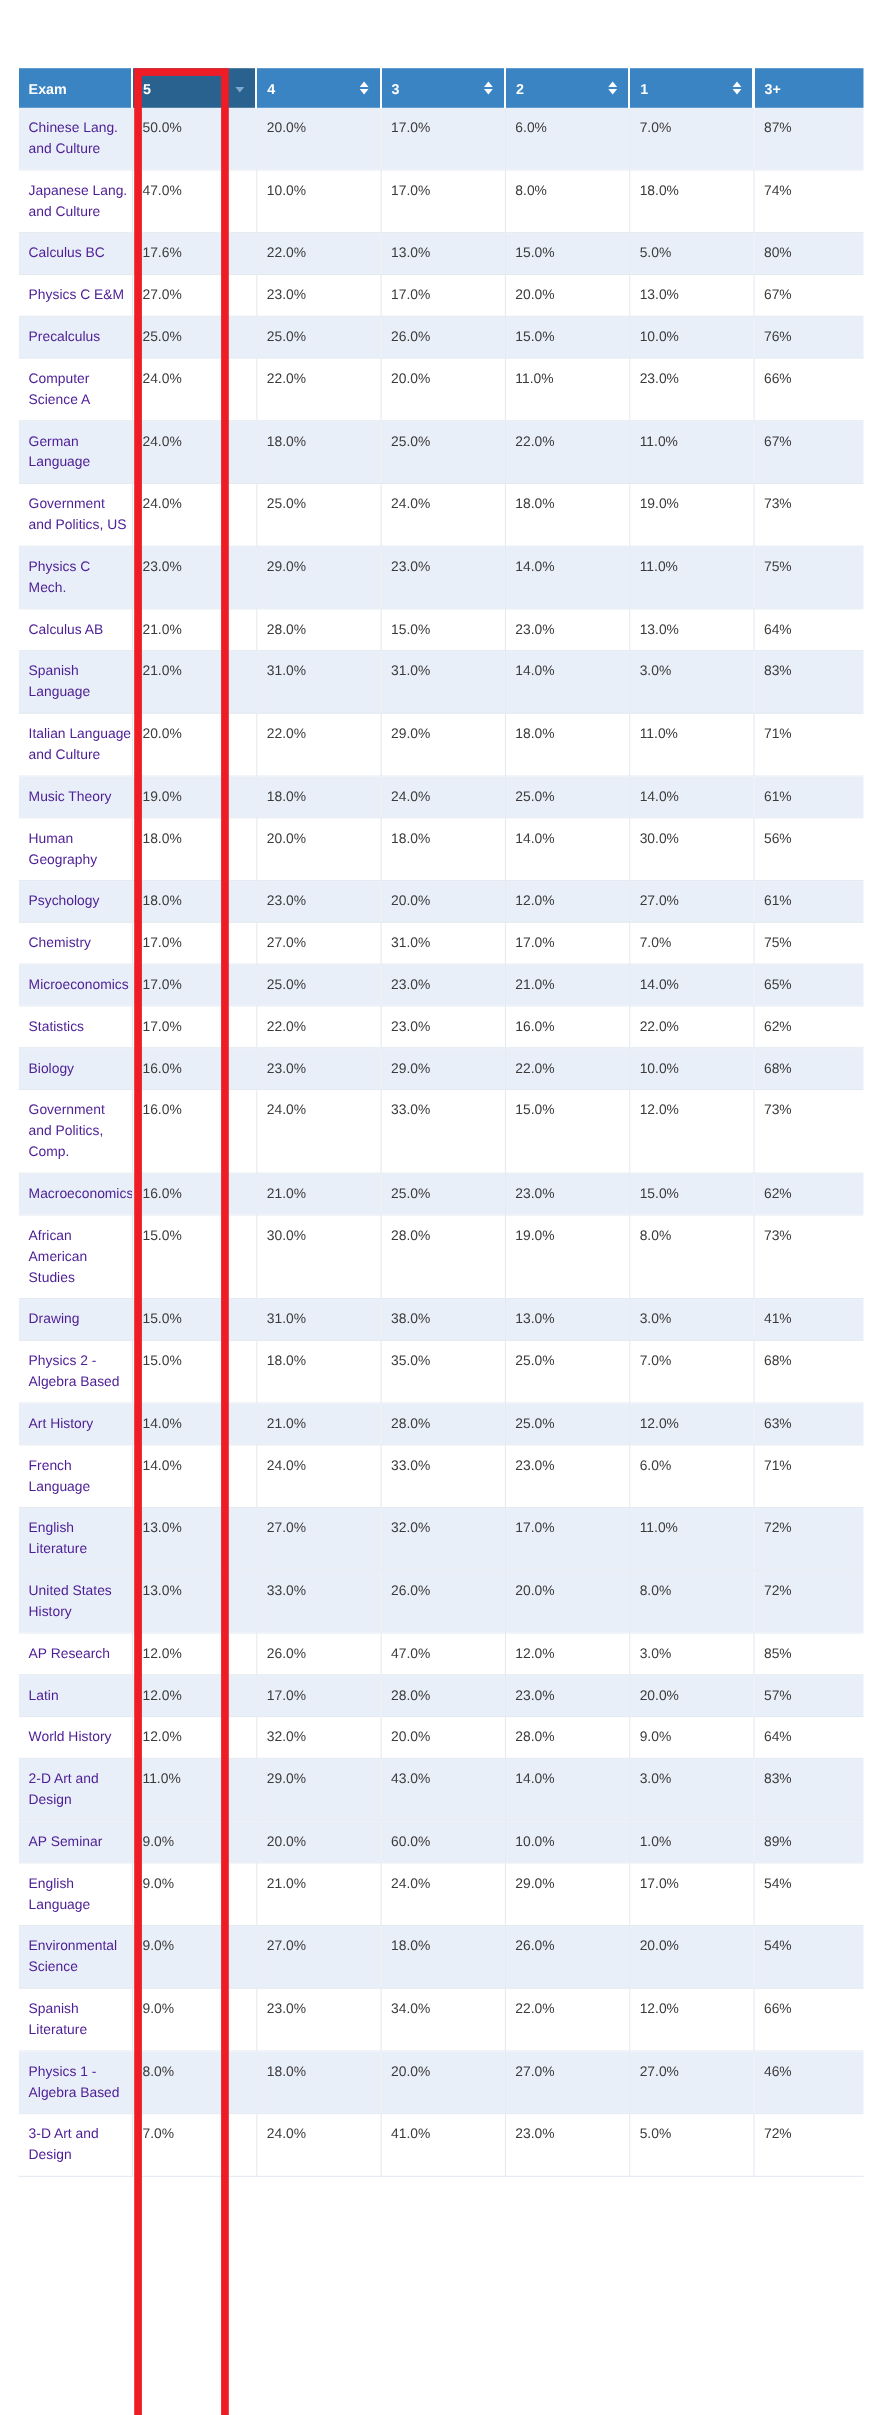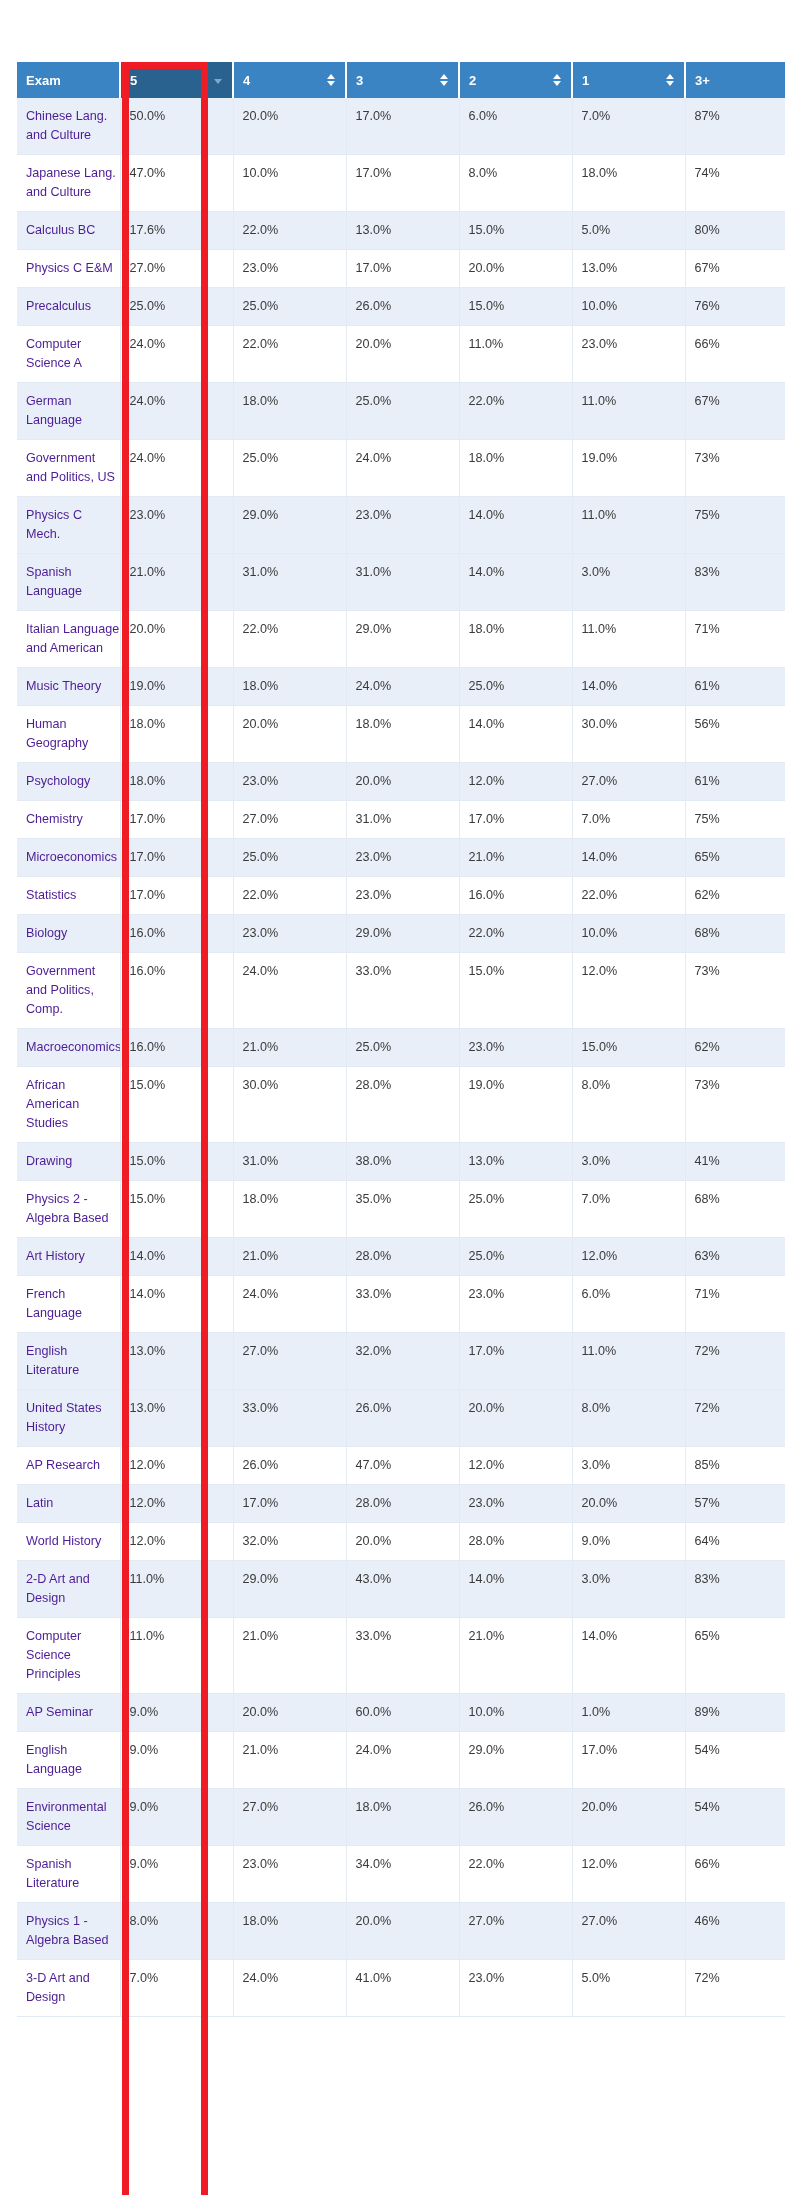"Calculus AB" tr.even { html: none -> <tr> <td>Calculus AB</td> <td>21.0%</td> <td>28.0%</td> <td>15.0%</td> <td>23.0%</td> <td>13.0%</td> <td>64%</td> </tr> }
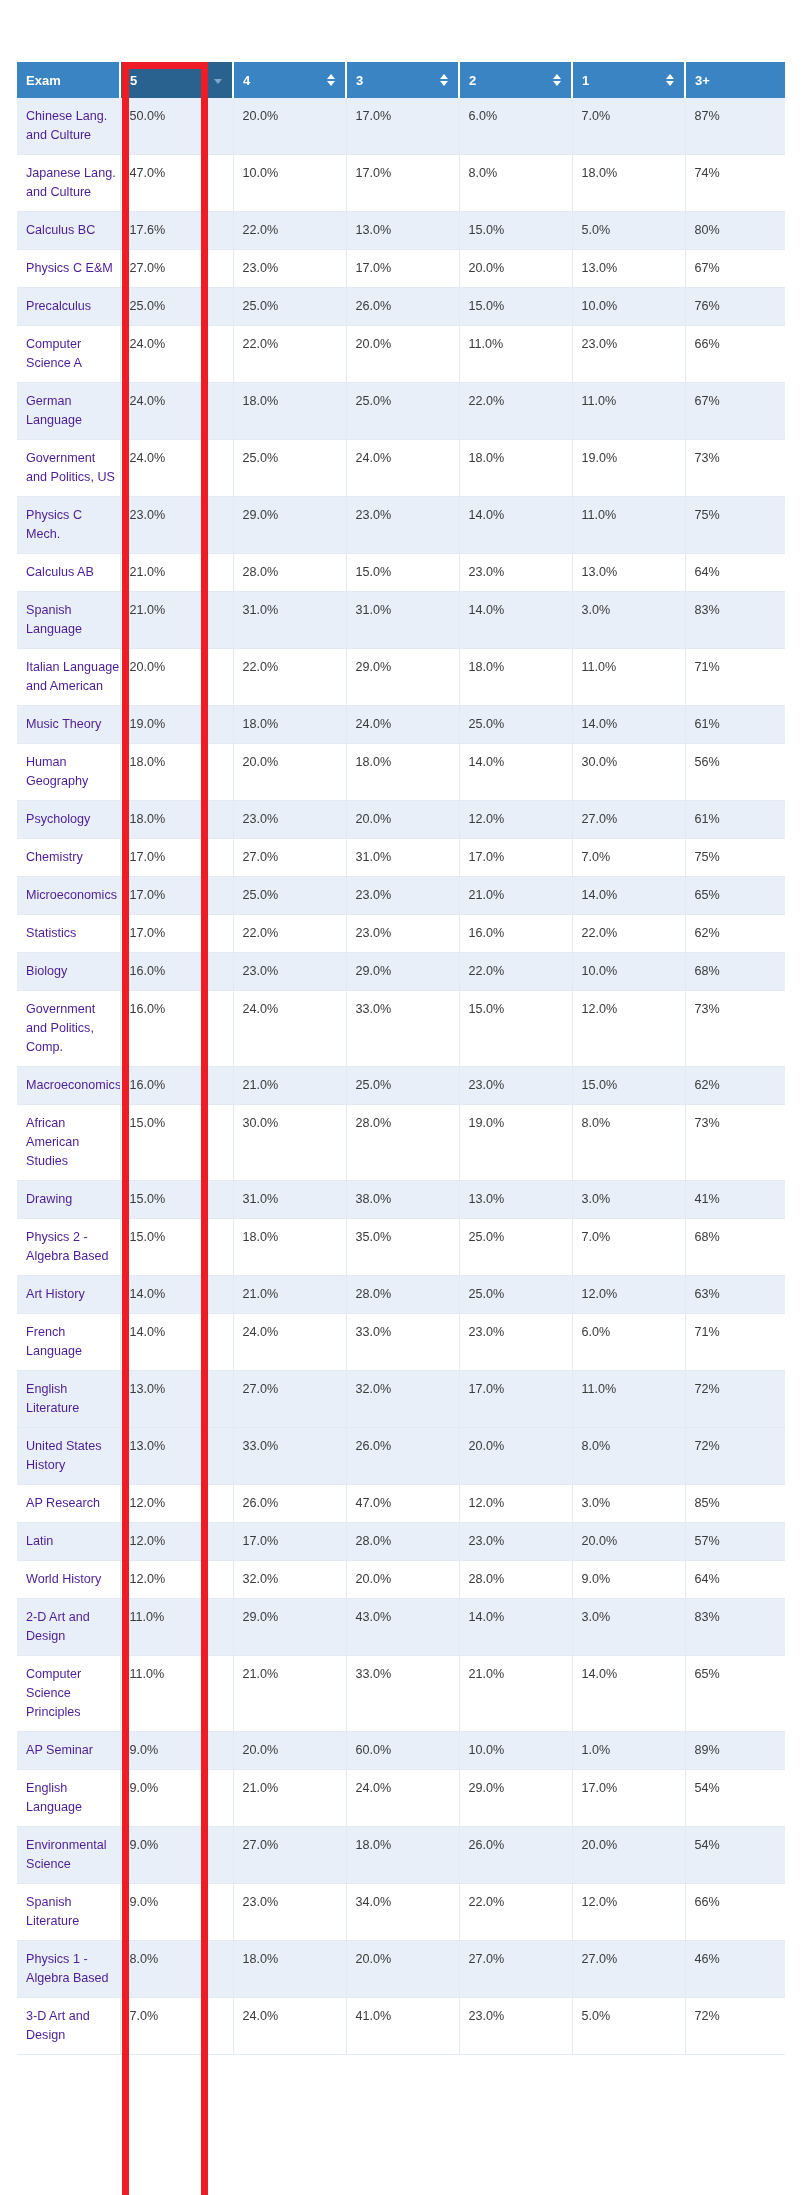"Italian Language and American" td.exam-name { text: American -> Culture }
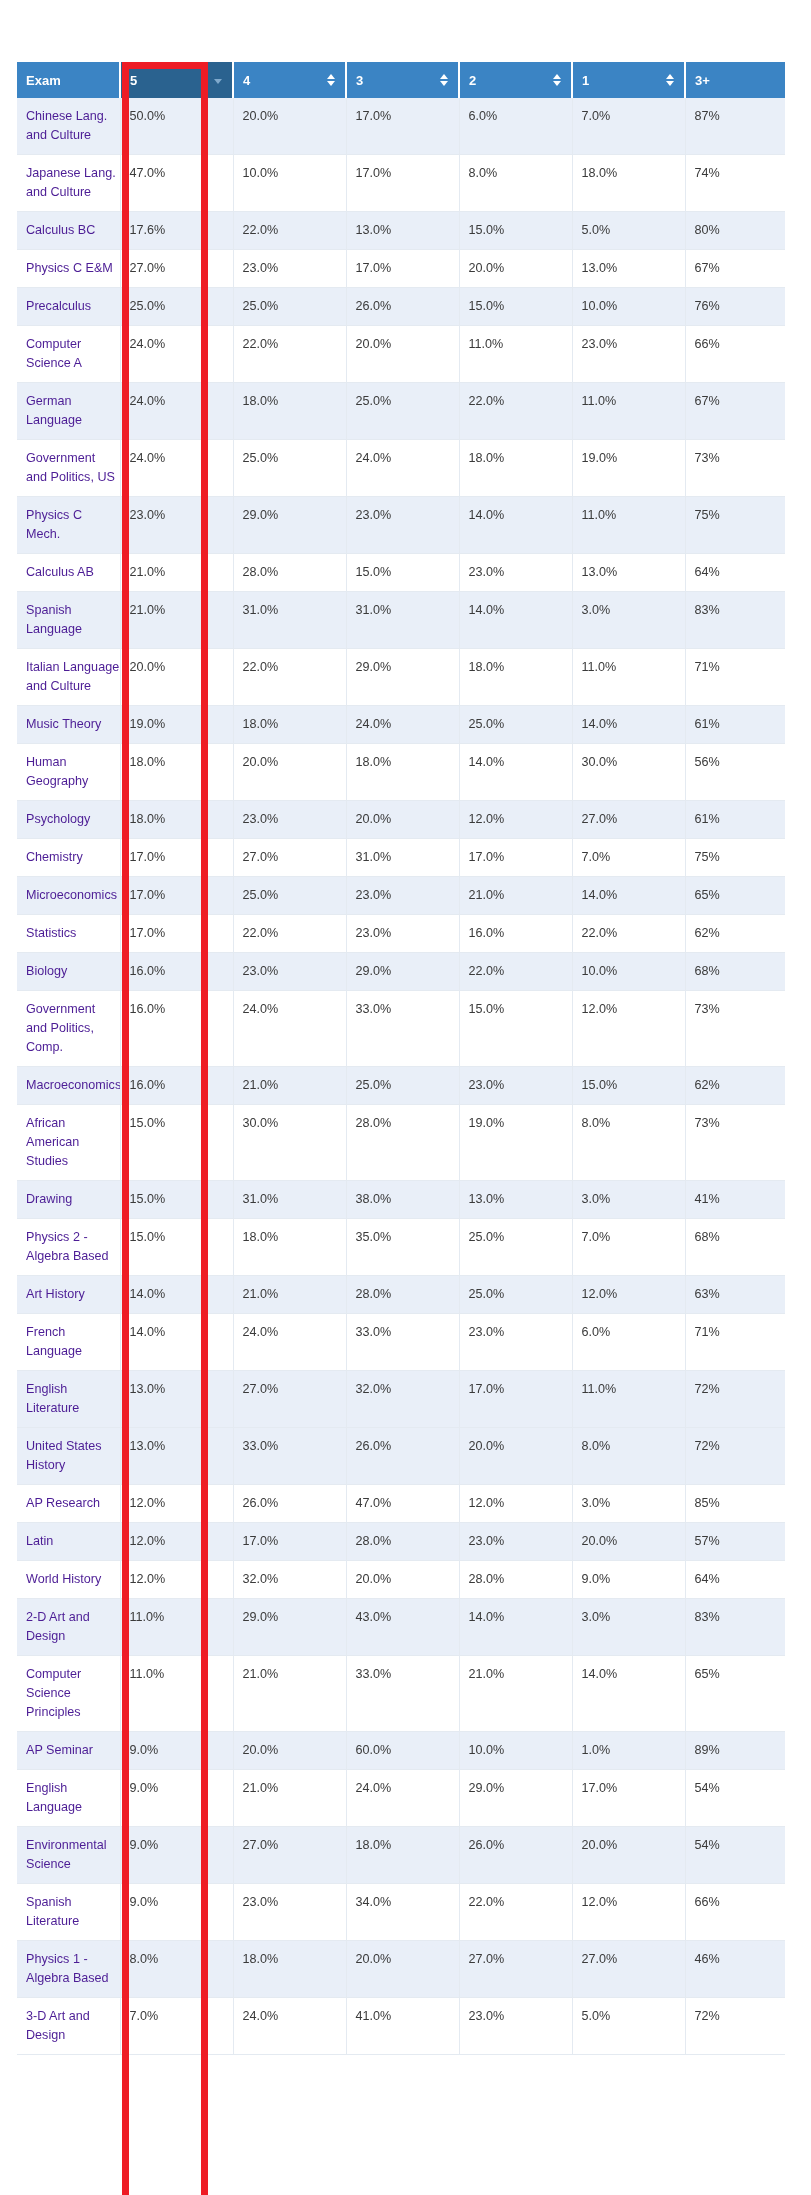"Computer Science Principles" tr.even { html: <tr> <td>Computer Science Principles</td> <td>11.0%</td> <td>21.0%</td> <td>33.0%</td> <td>21.0%</td> <td>14.0%</td> <td>65%</td> </tr> -> none }
